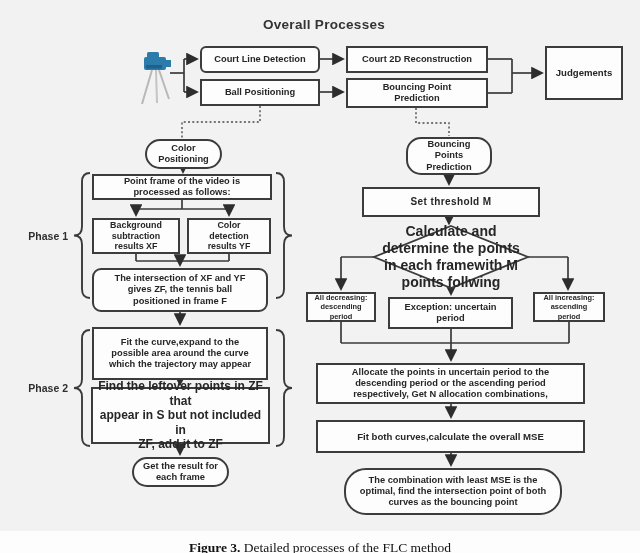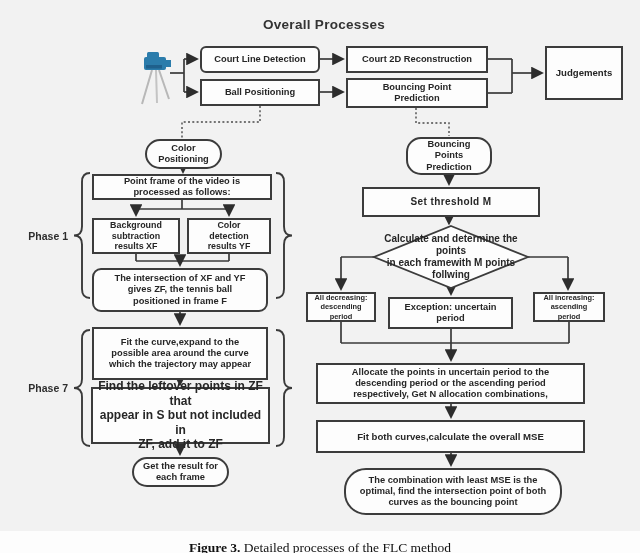"Calculate and determine the points" div.node { font-size: 10px -> 14px }
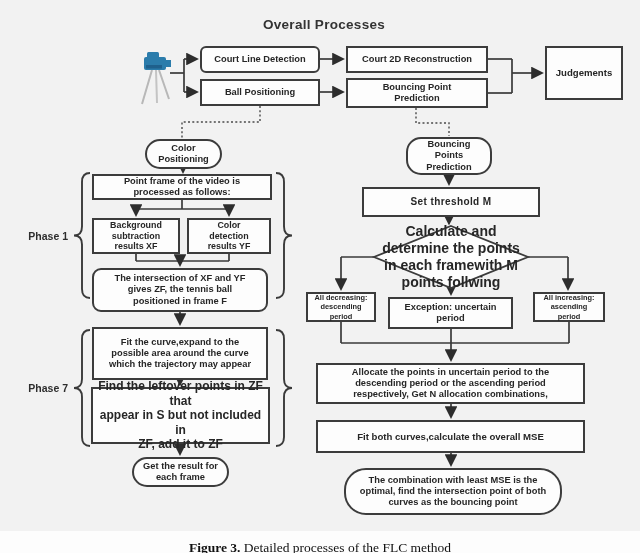"Phase 7" div.phase { text: 7 -> 2 }
